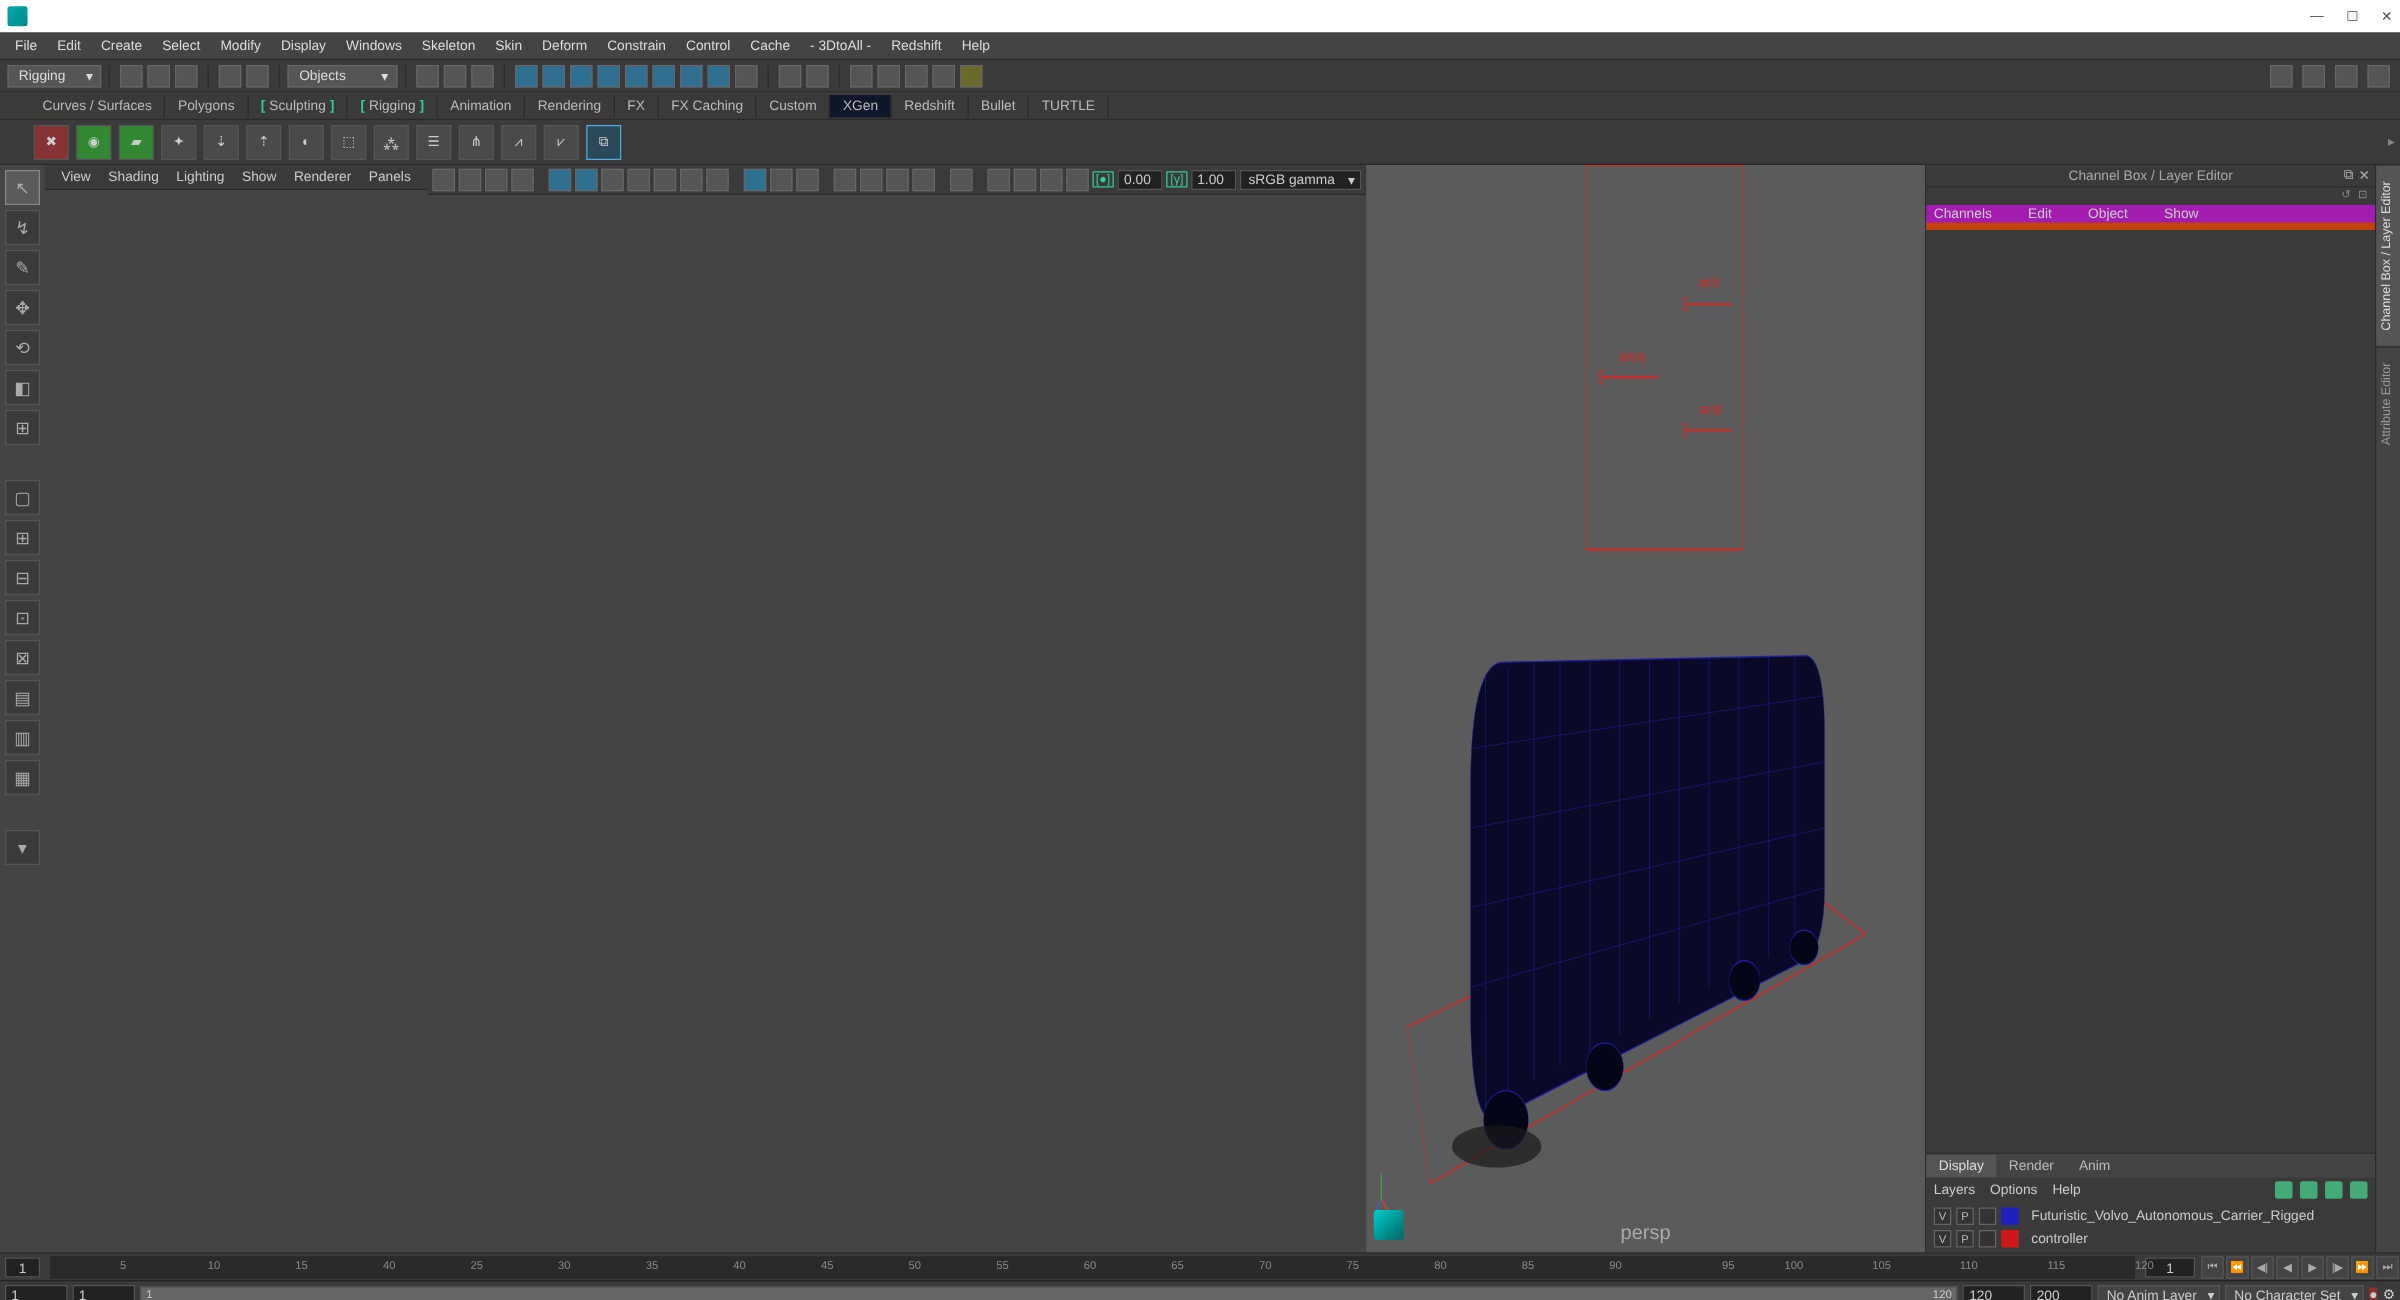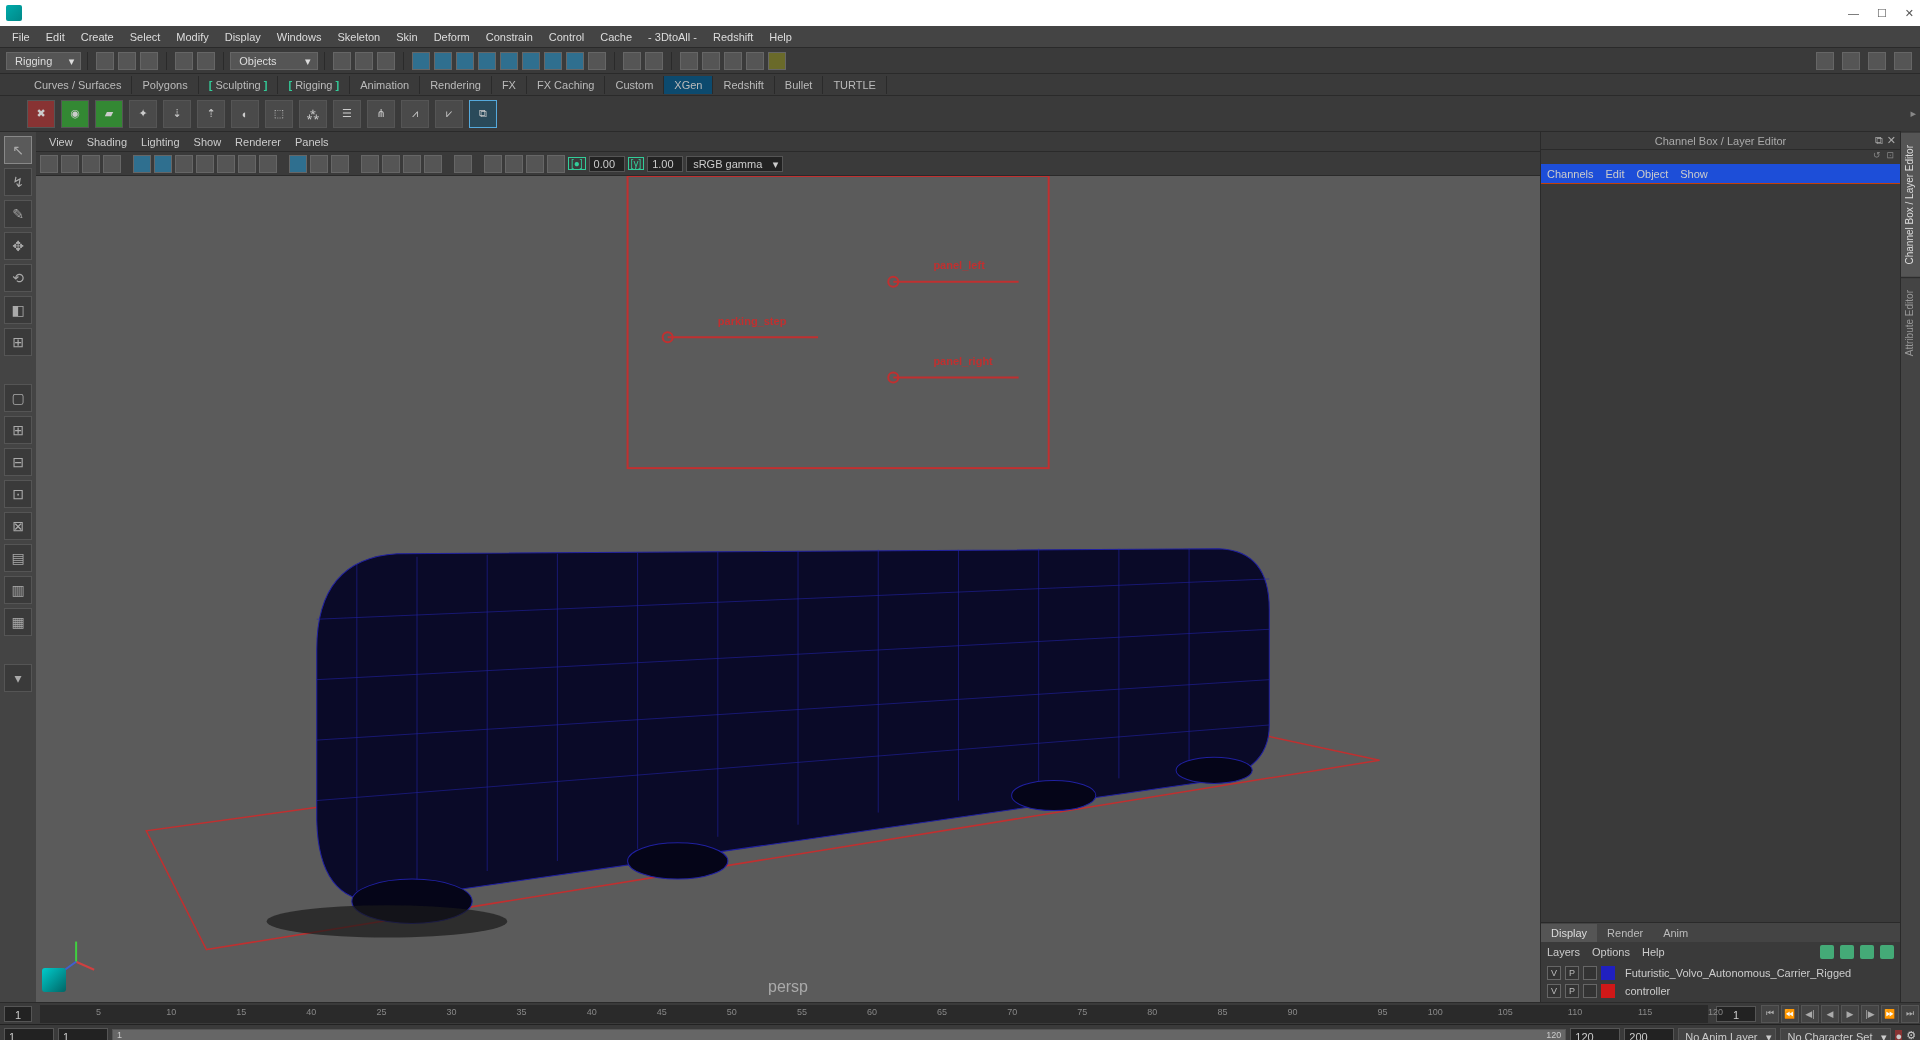"XGen" .shelf-tabs .tab.act { background: #0c4a6e -> #0f172a }
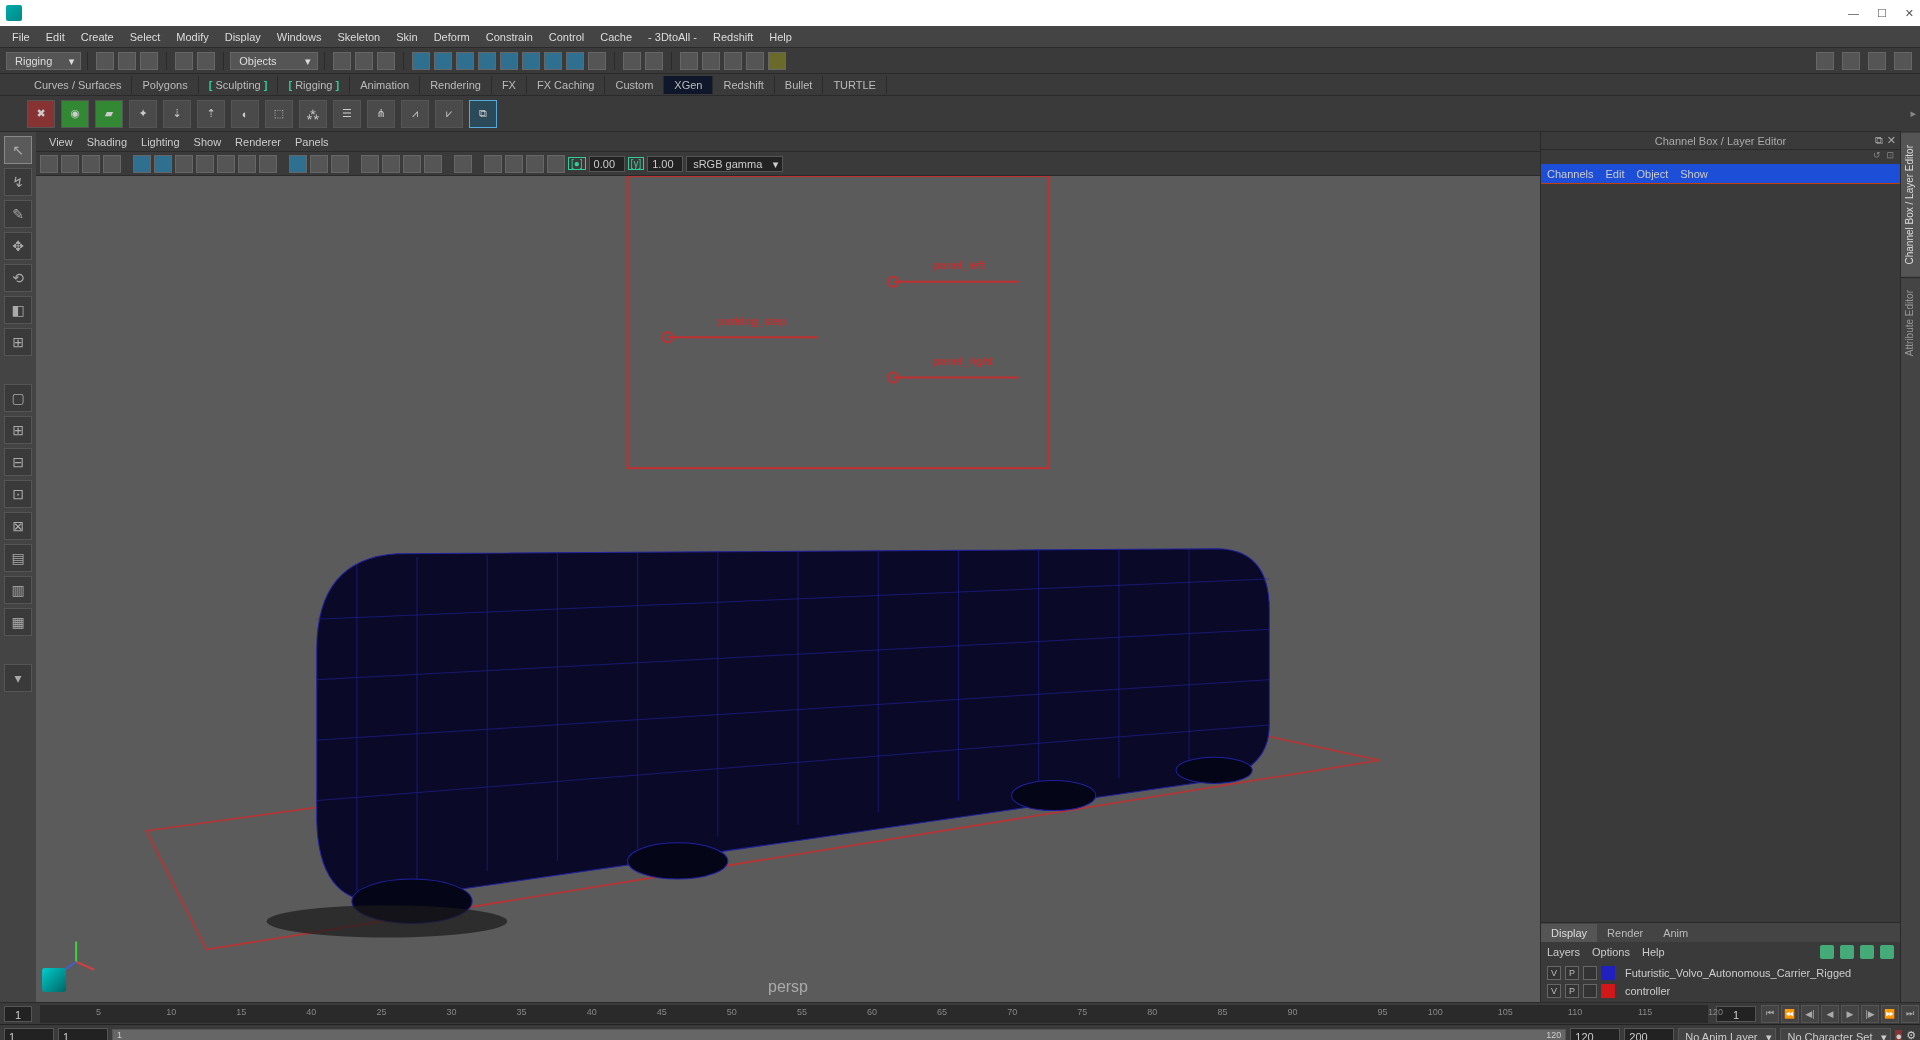"View" .viewport-wrap { flex-direction: column -> row }
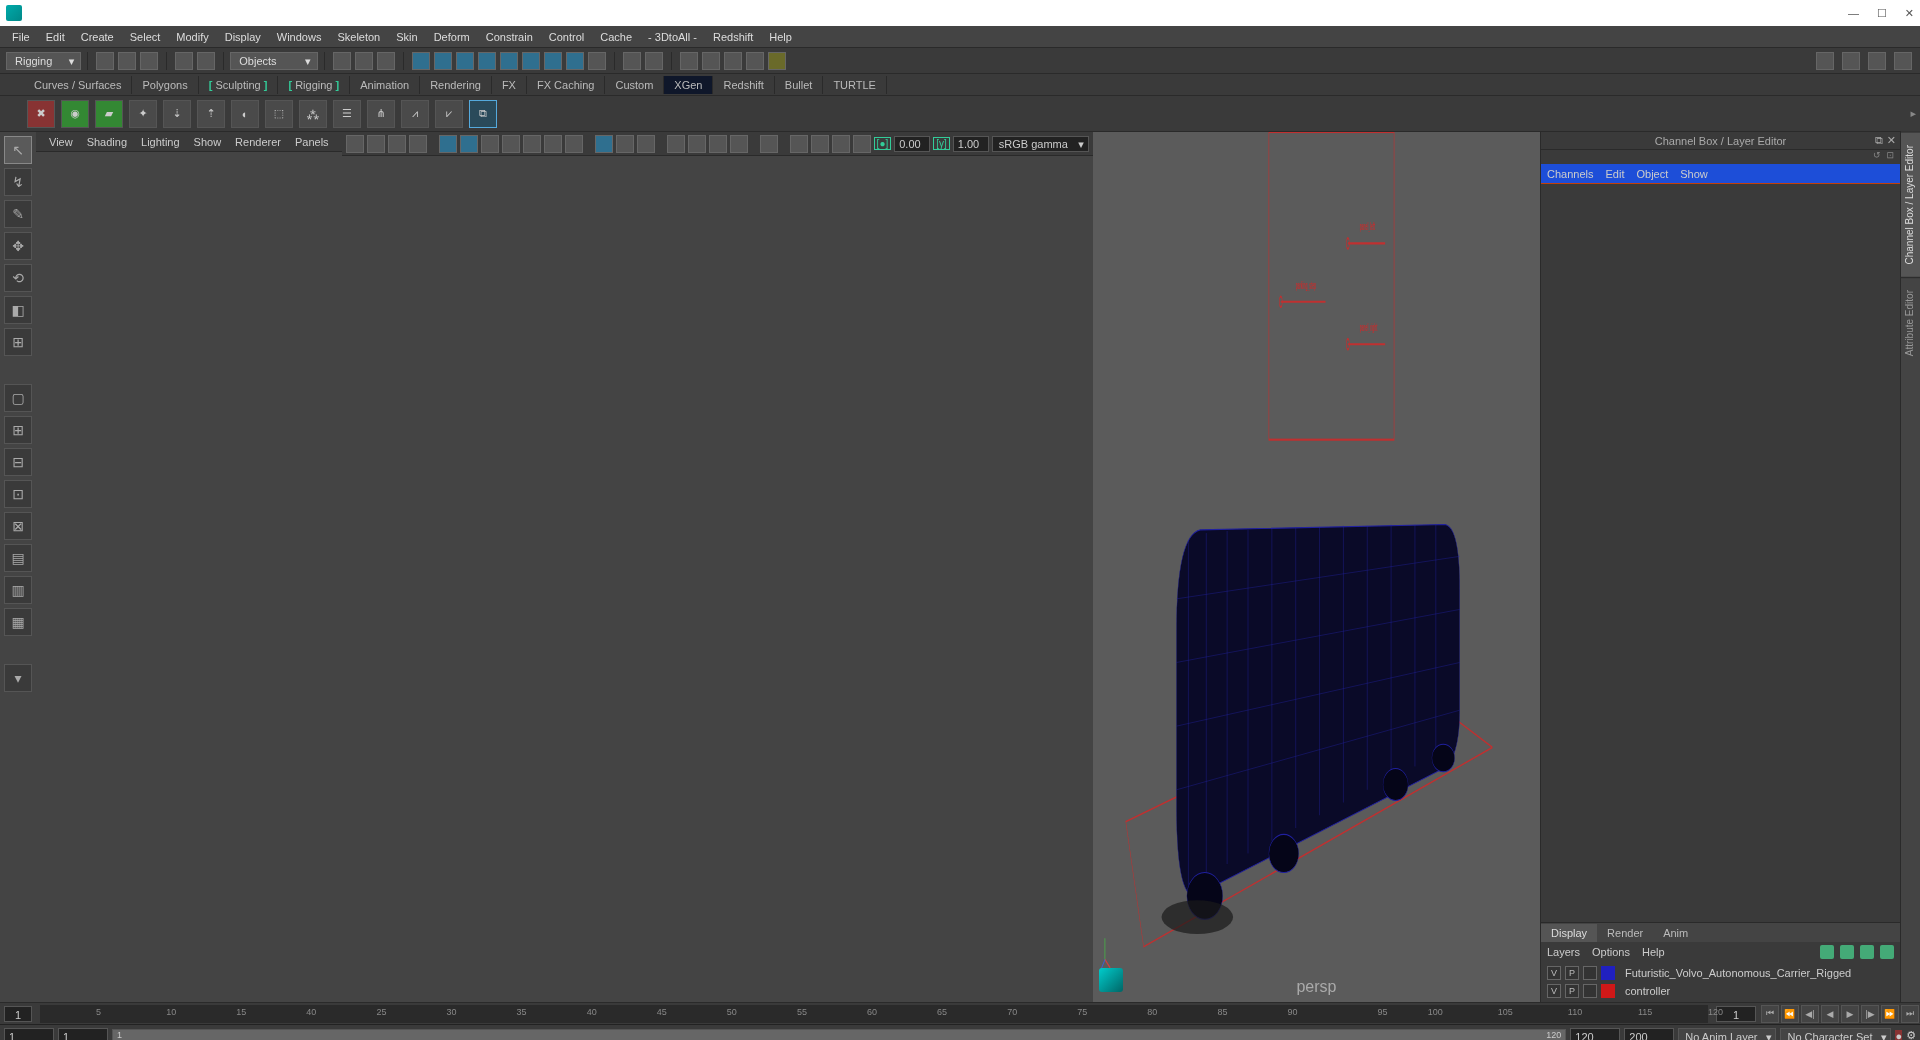"Channels" .rp-menubar { background: #1d4ed8 -> #a21caf; border-bottom: 1px solid #c2410c -> 6px solid #c2410c; gap: 12px -> 29px }
